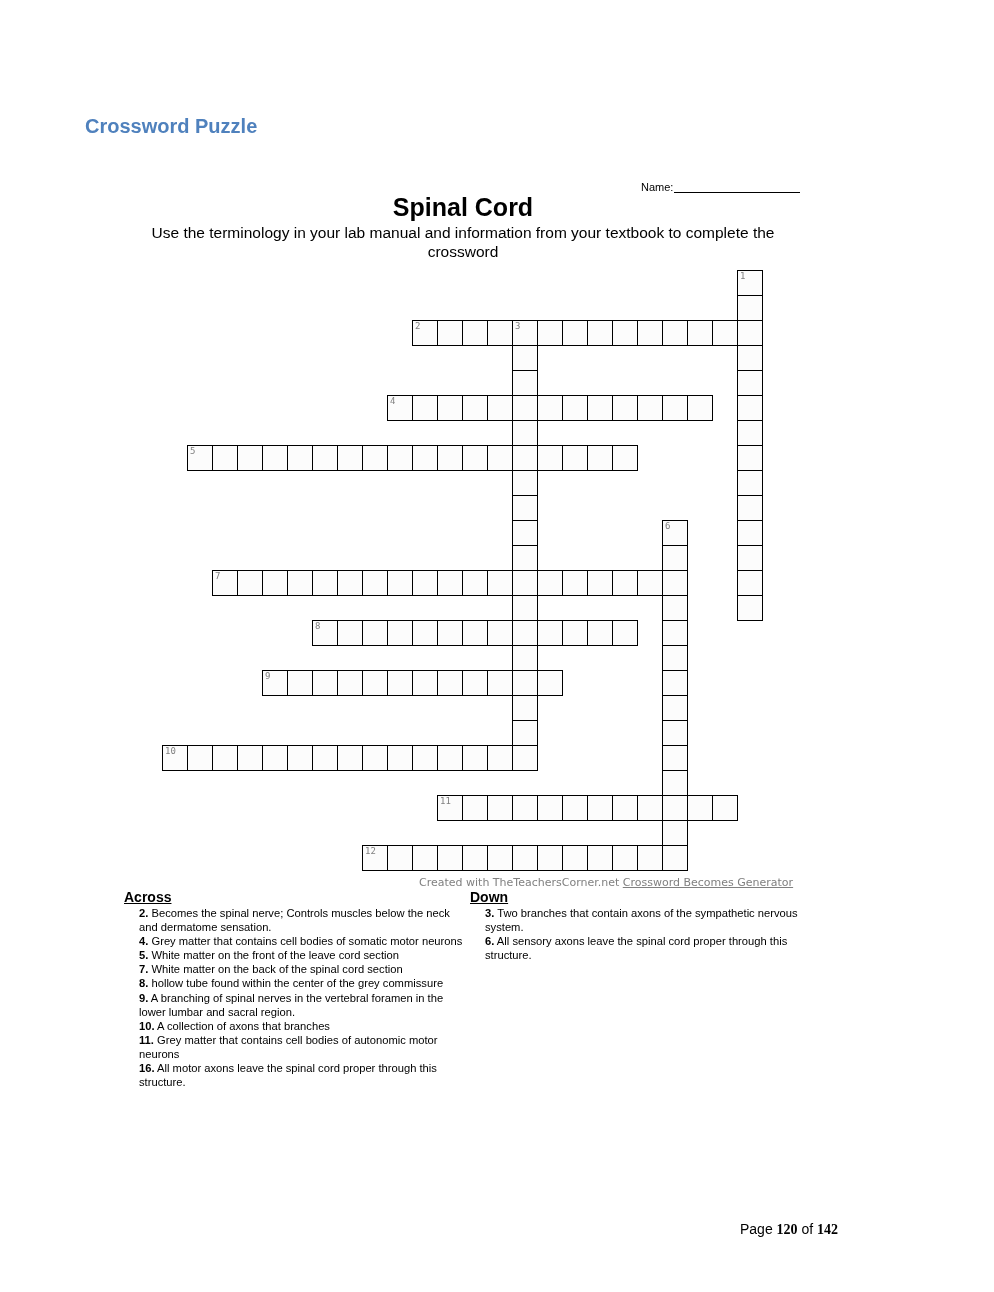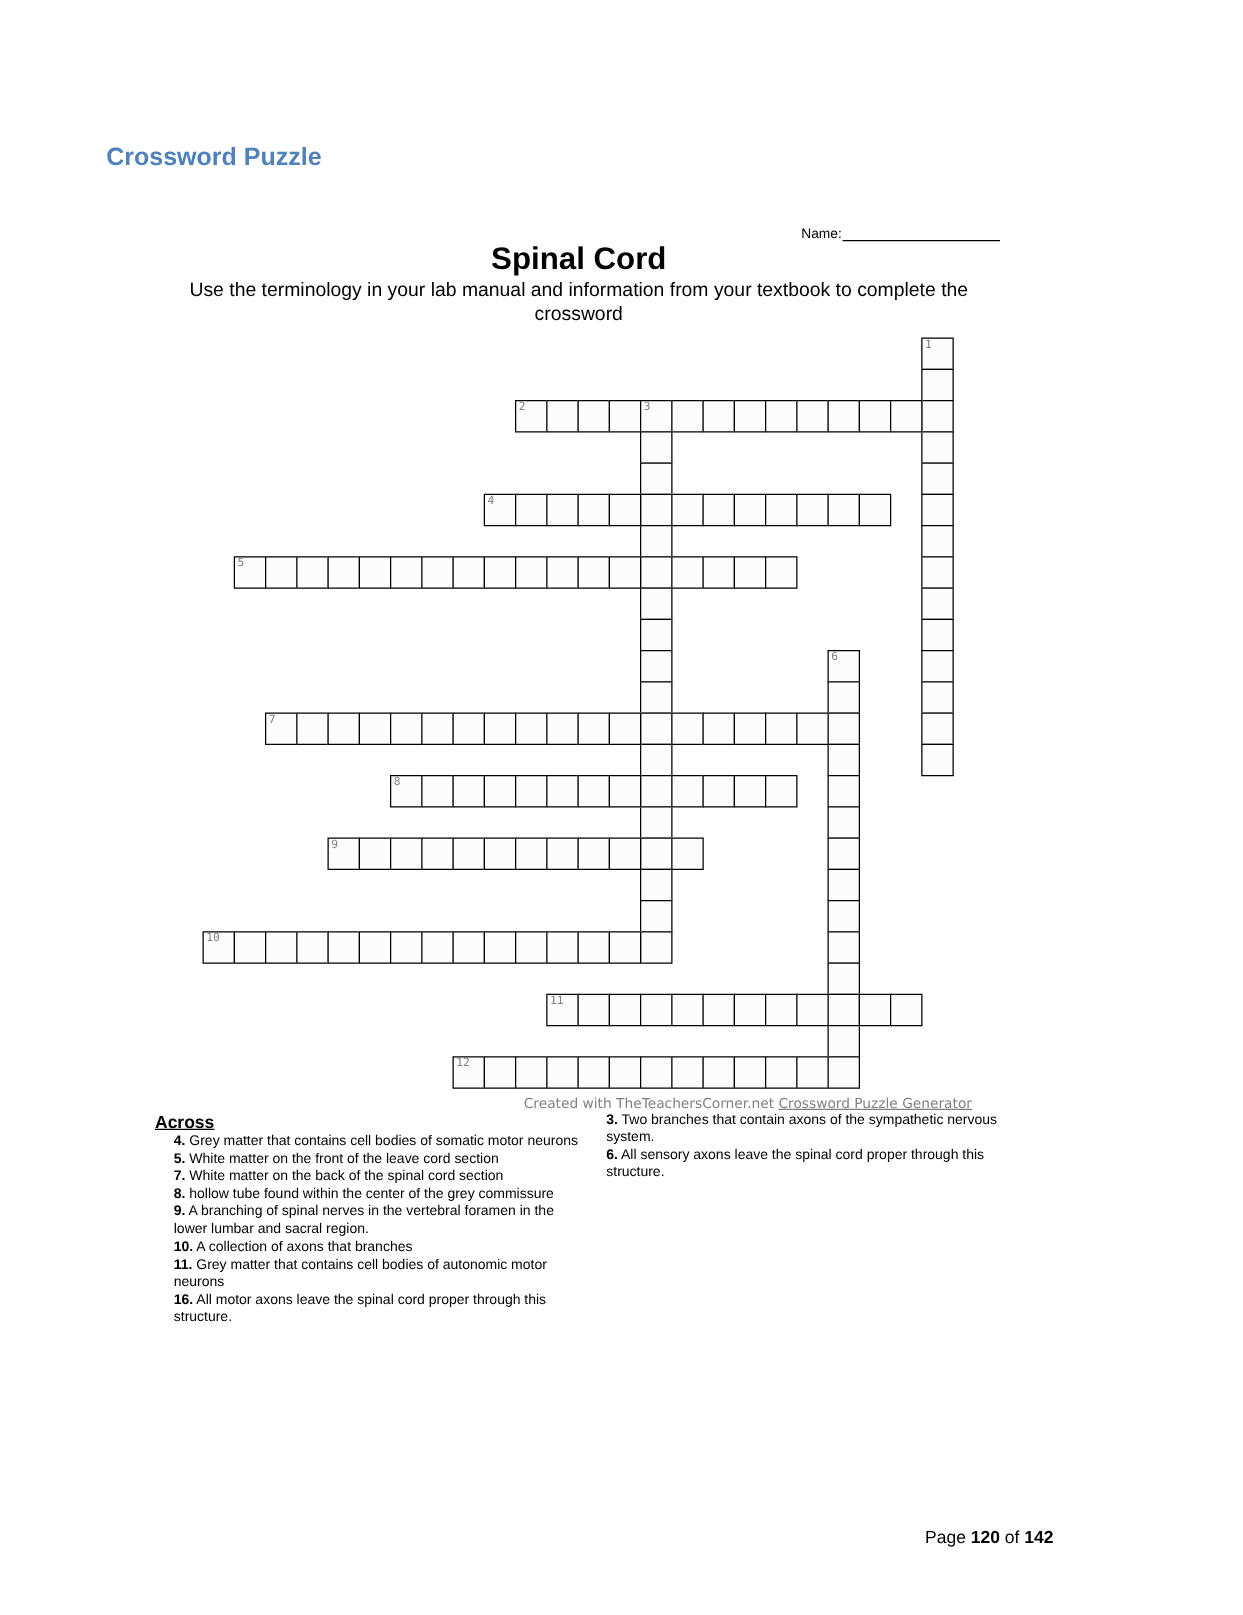"Crossword Puzzle Generator" span.credit-link { text: Puzzle -> Becomes }
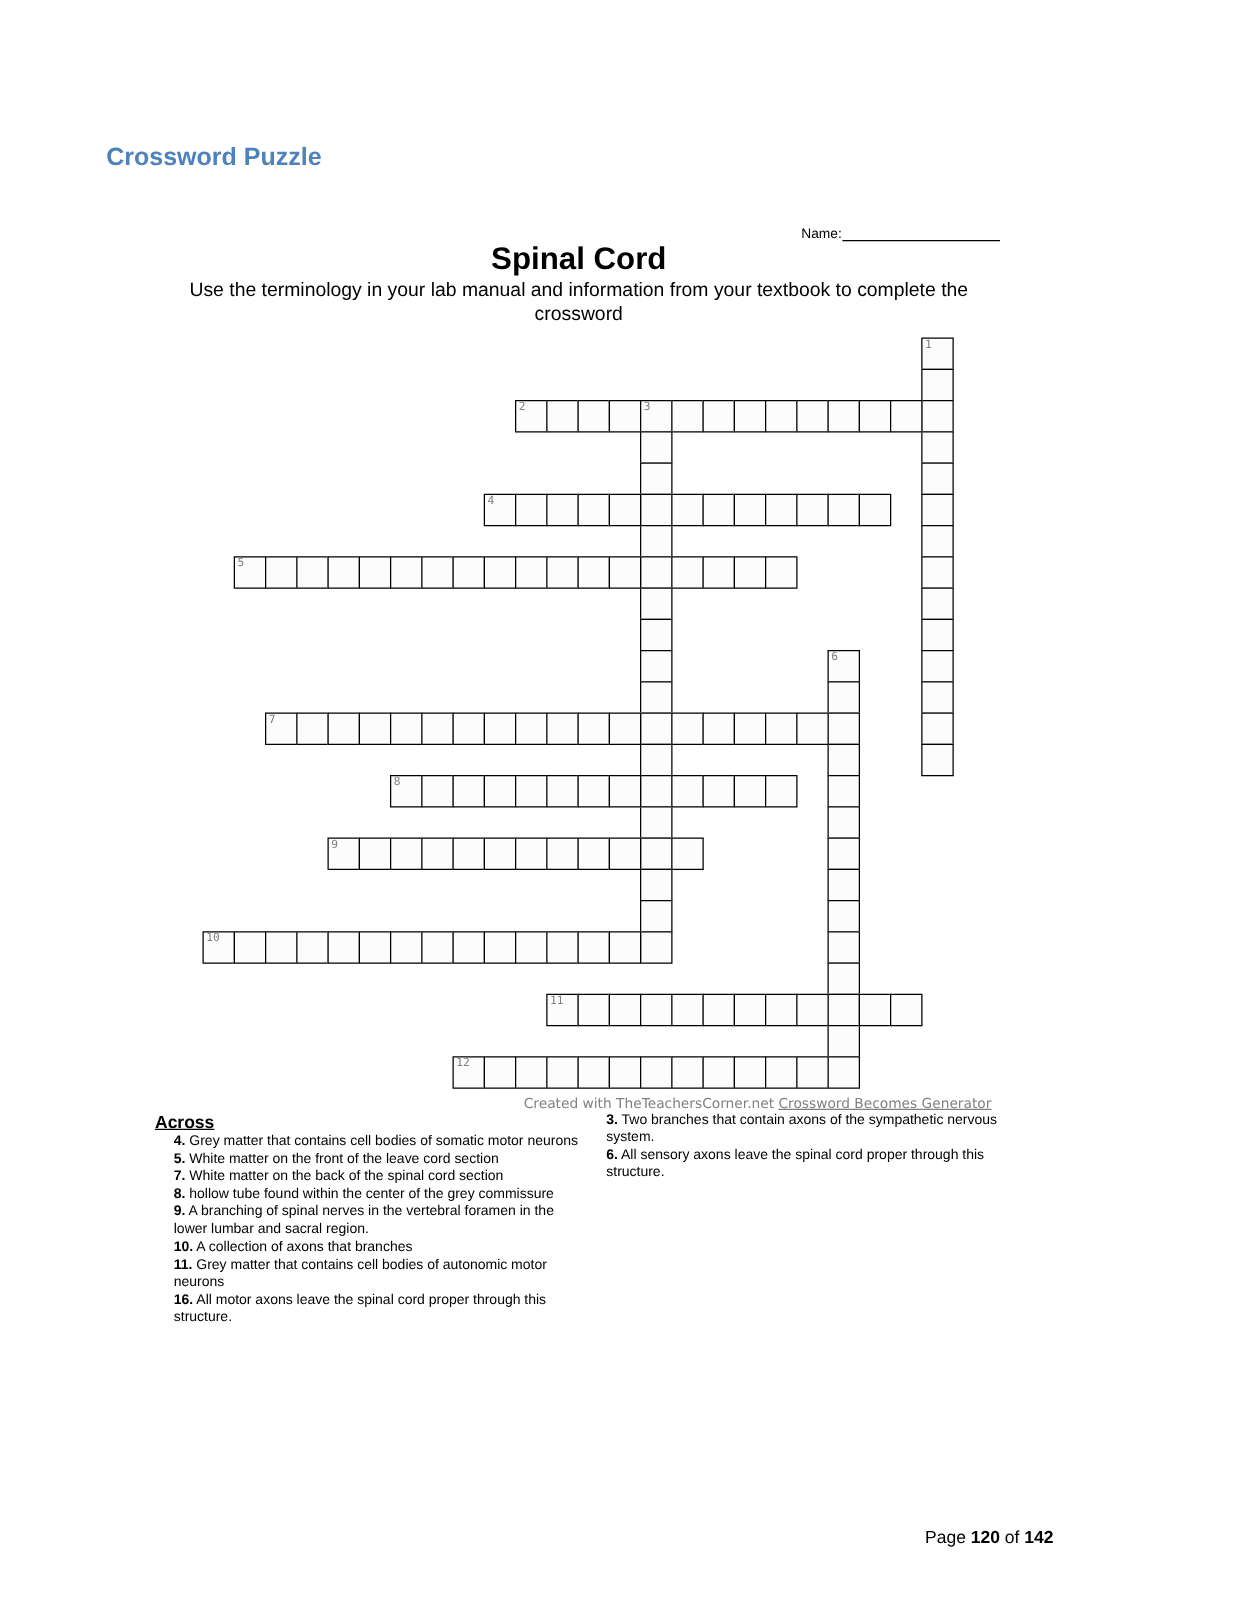"Down" div.clue-heading { html: none -> <div>Down</div> }
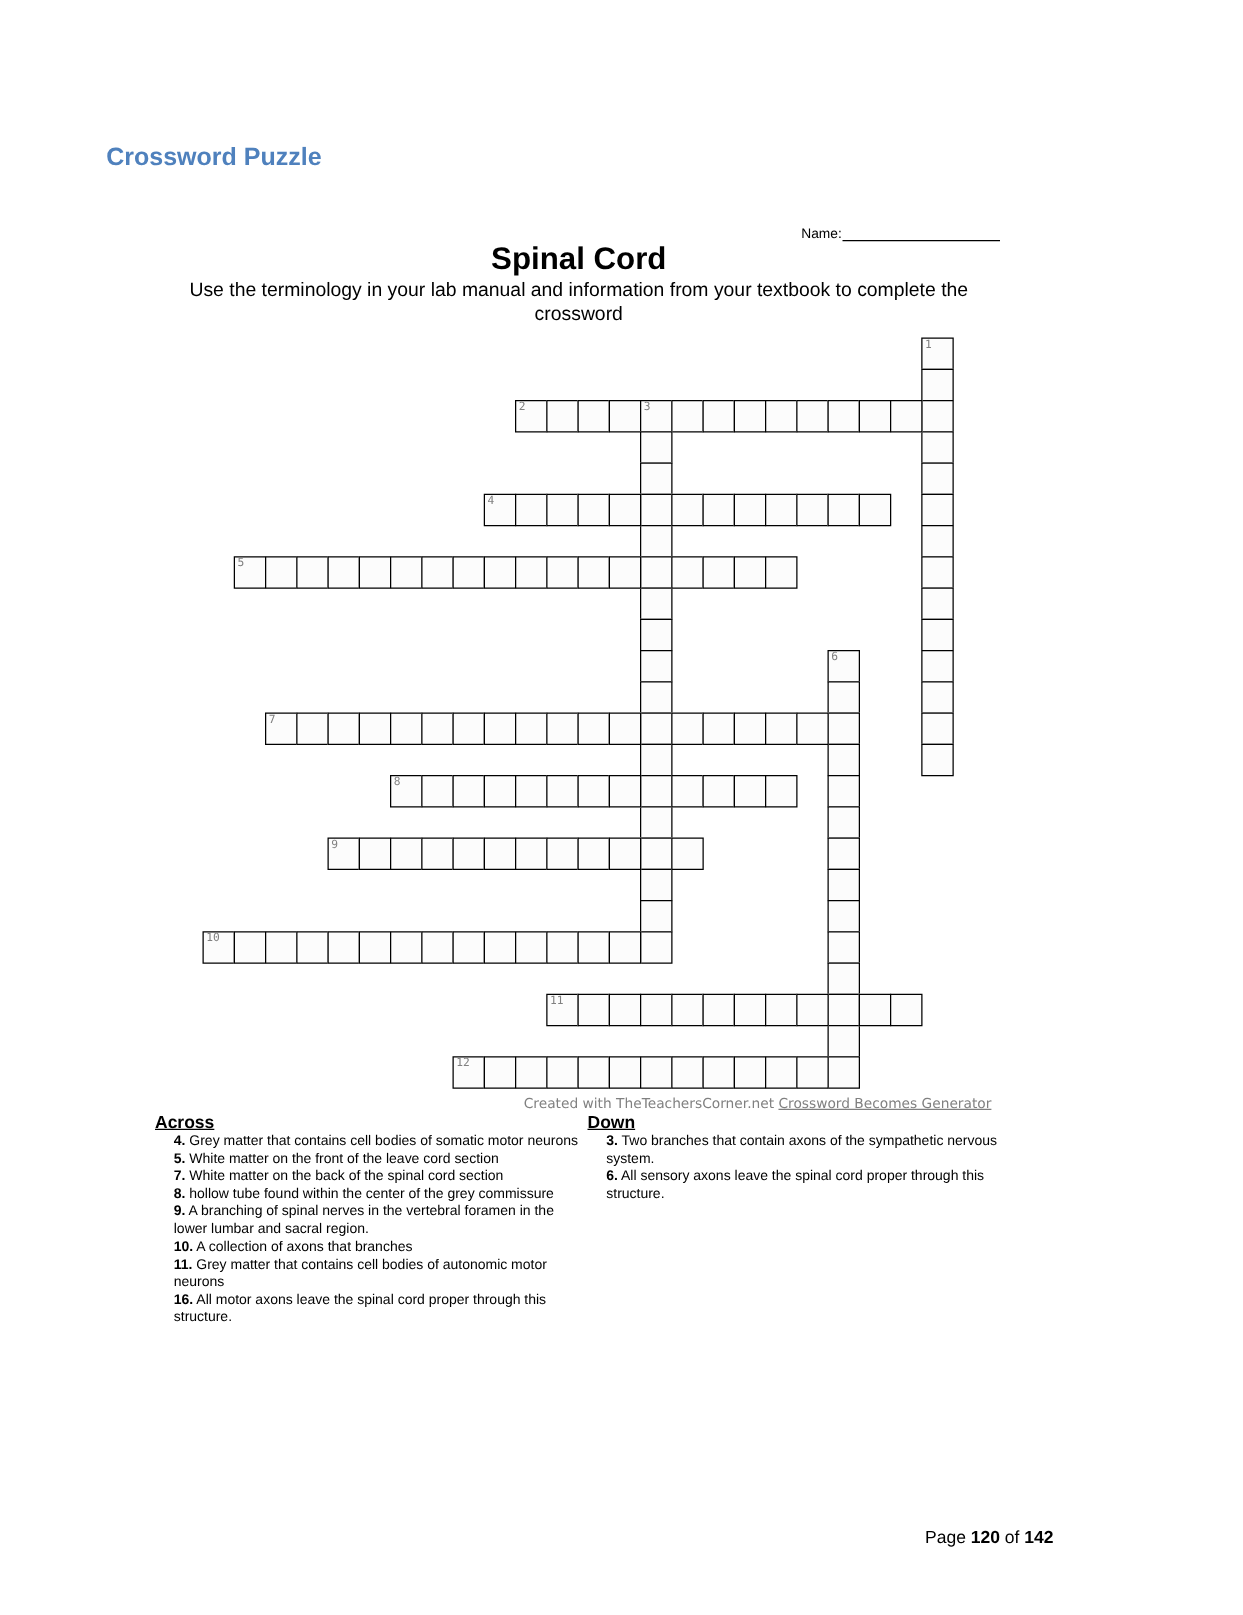"2. Becomes the spinal nerve;" div.clue { html: none -> <div><span>2.</span><span> Becomes the spinal nerve; Controls muscles below the neck and dermatome sensation.</span></div> }
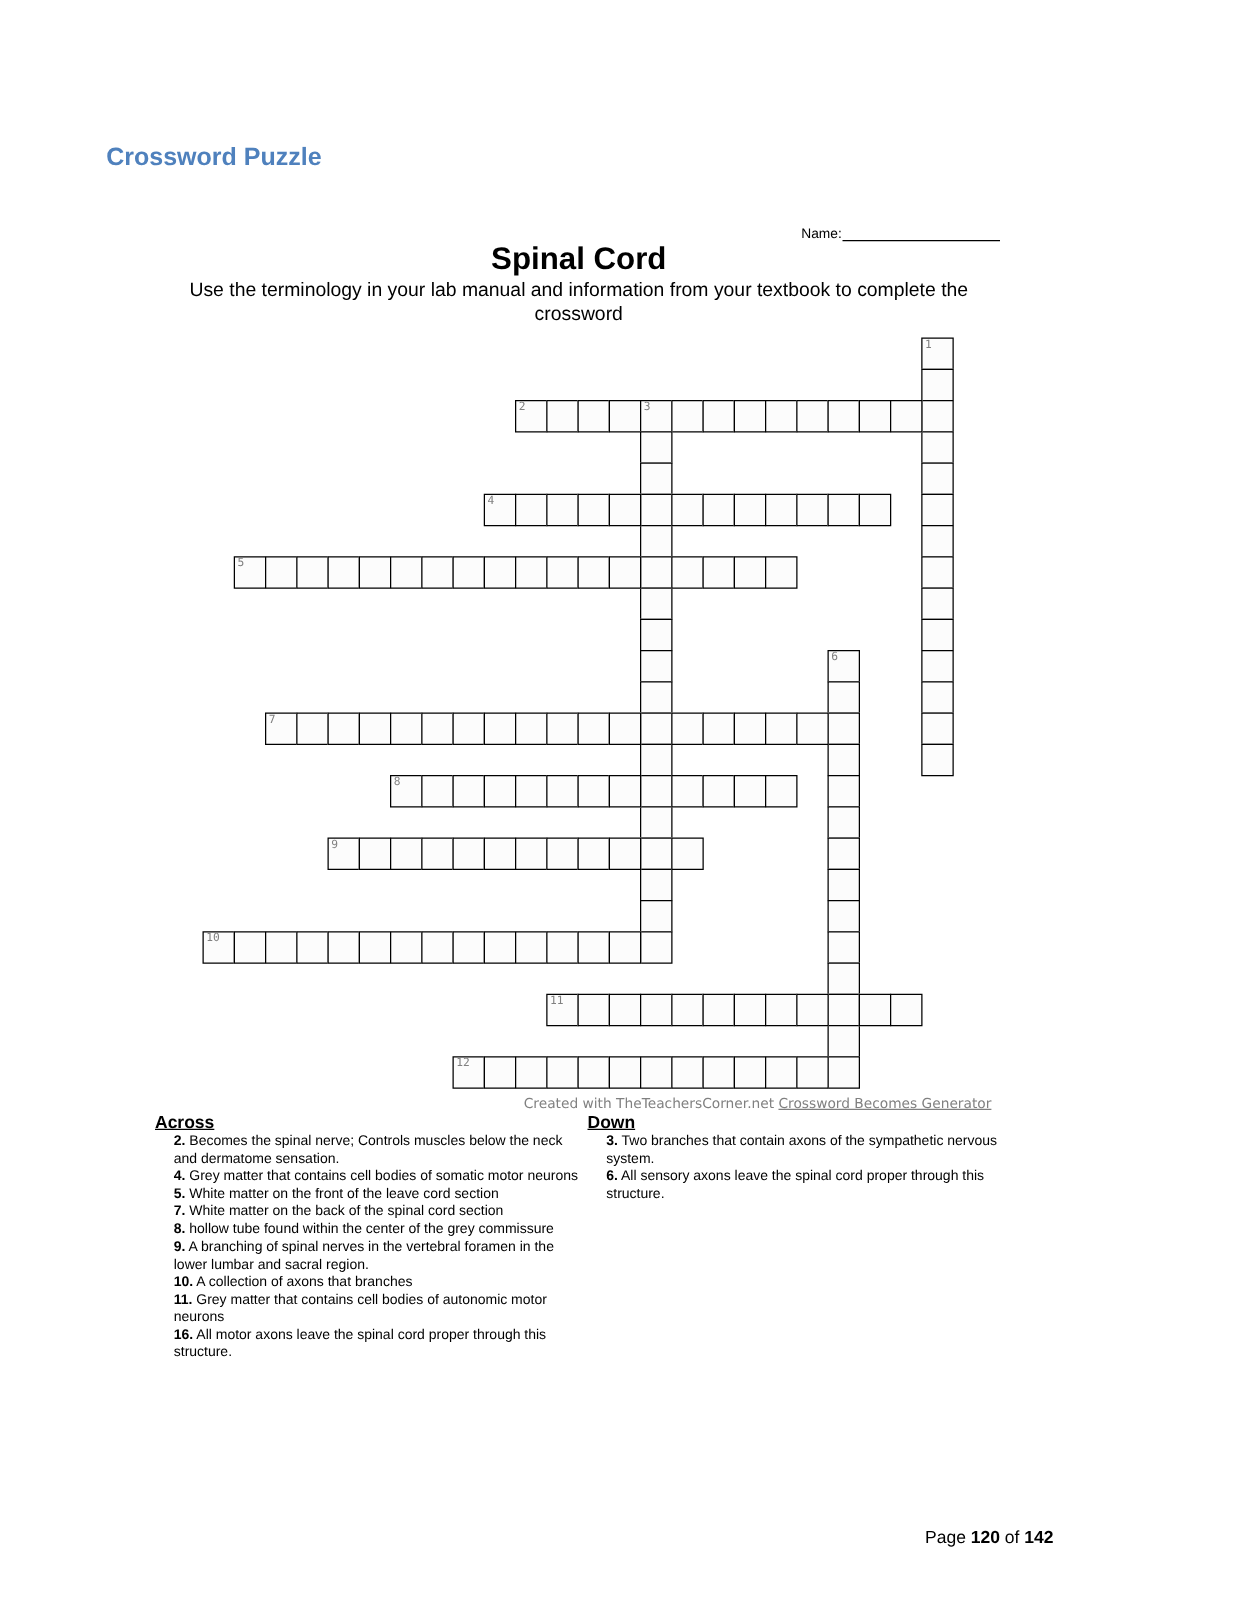"120" .page-footer b { font-family: none -> Liberation Serif, serif }
